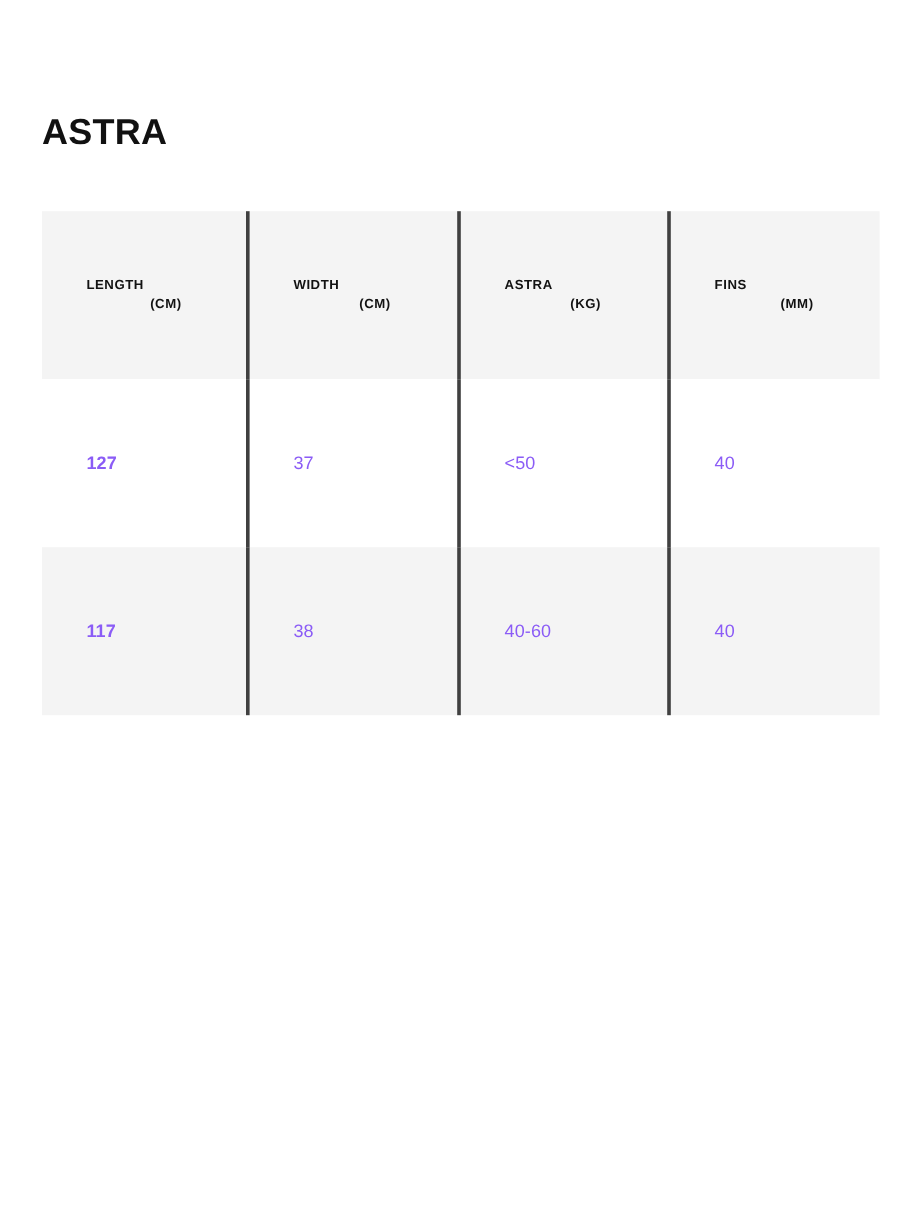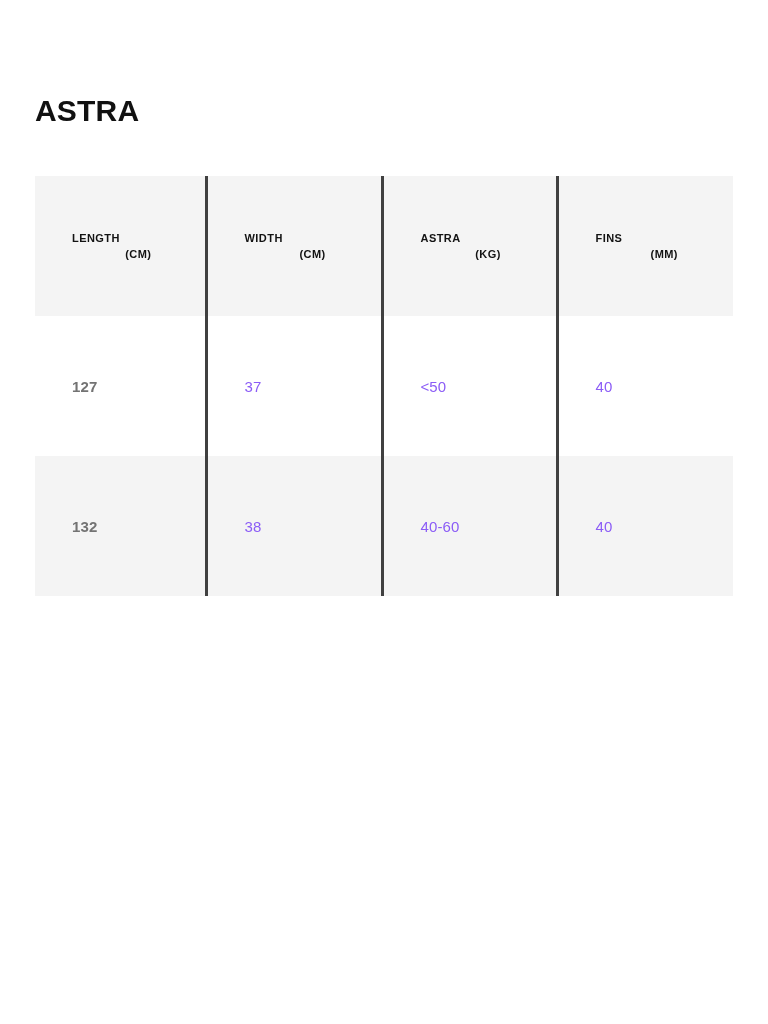"127" .size-table td.lead { color: #737373 -> #8b5cf6 }
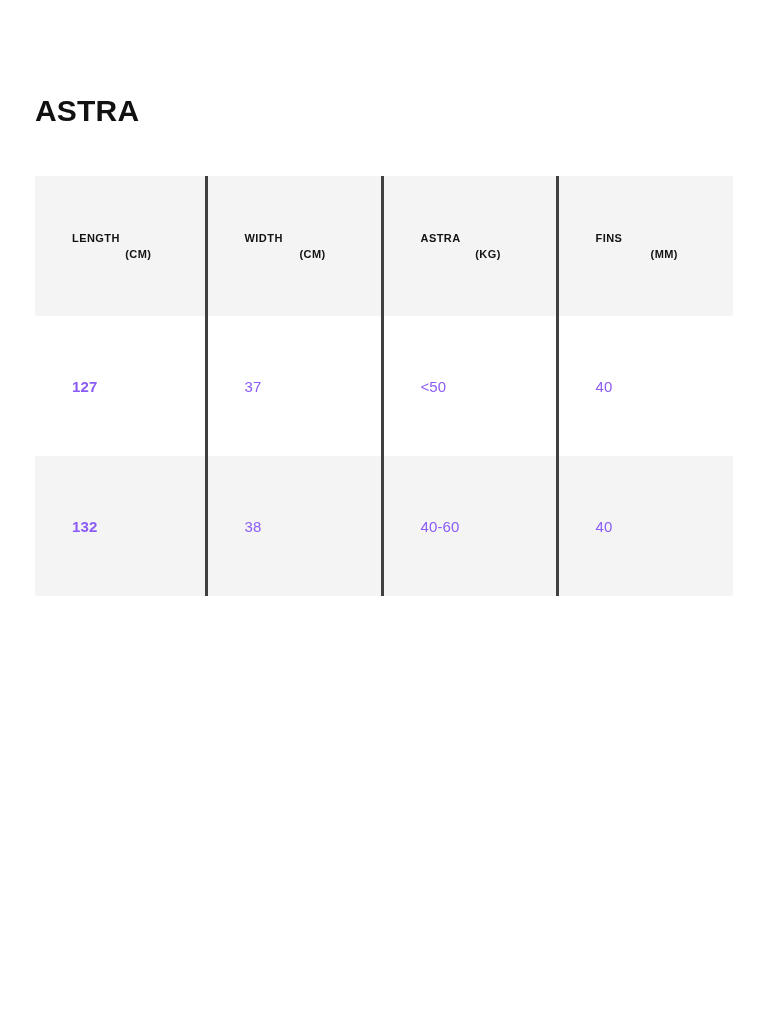"132" td.lead { text: 132 -> 117 }
